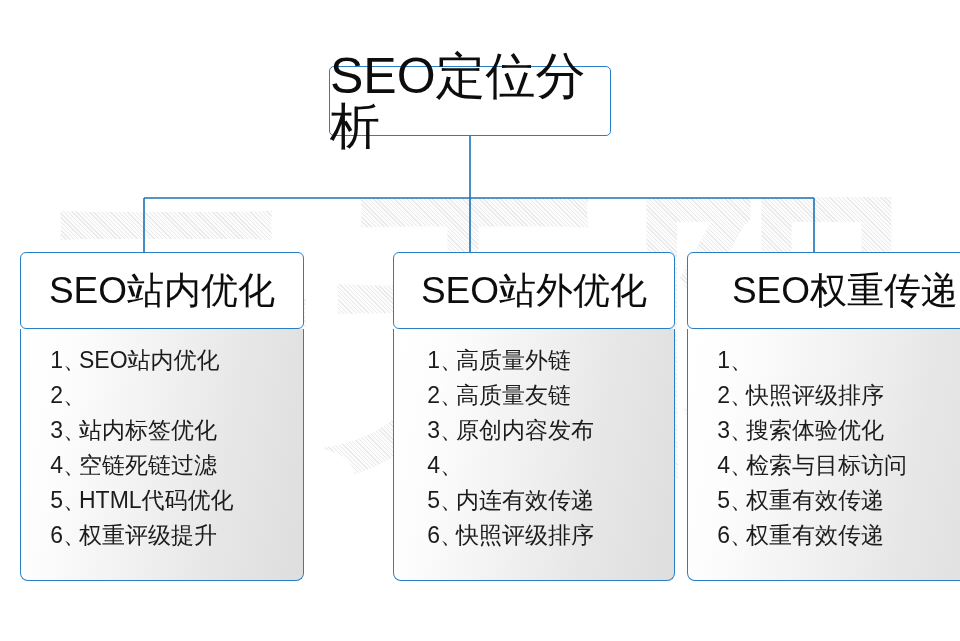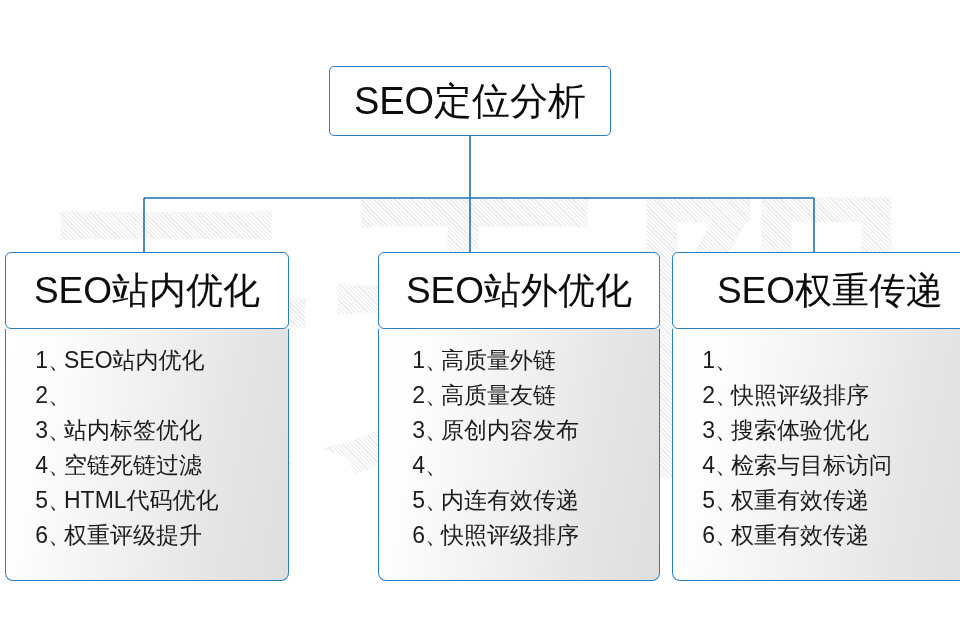"SEO定位分析" #root-box .node-title { font-size: 38px -> 50px }
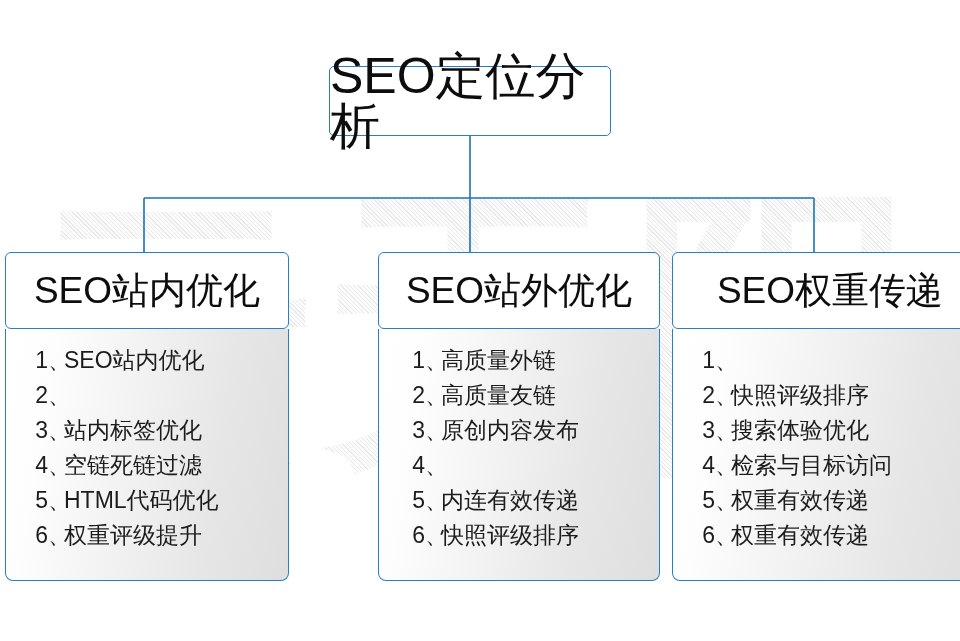"SEO站内优化" .branch { margin-left: none -> 15px }
